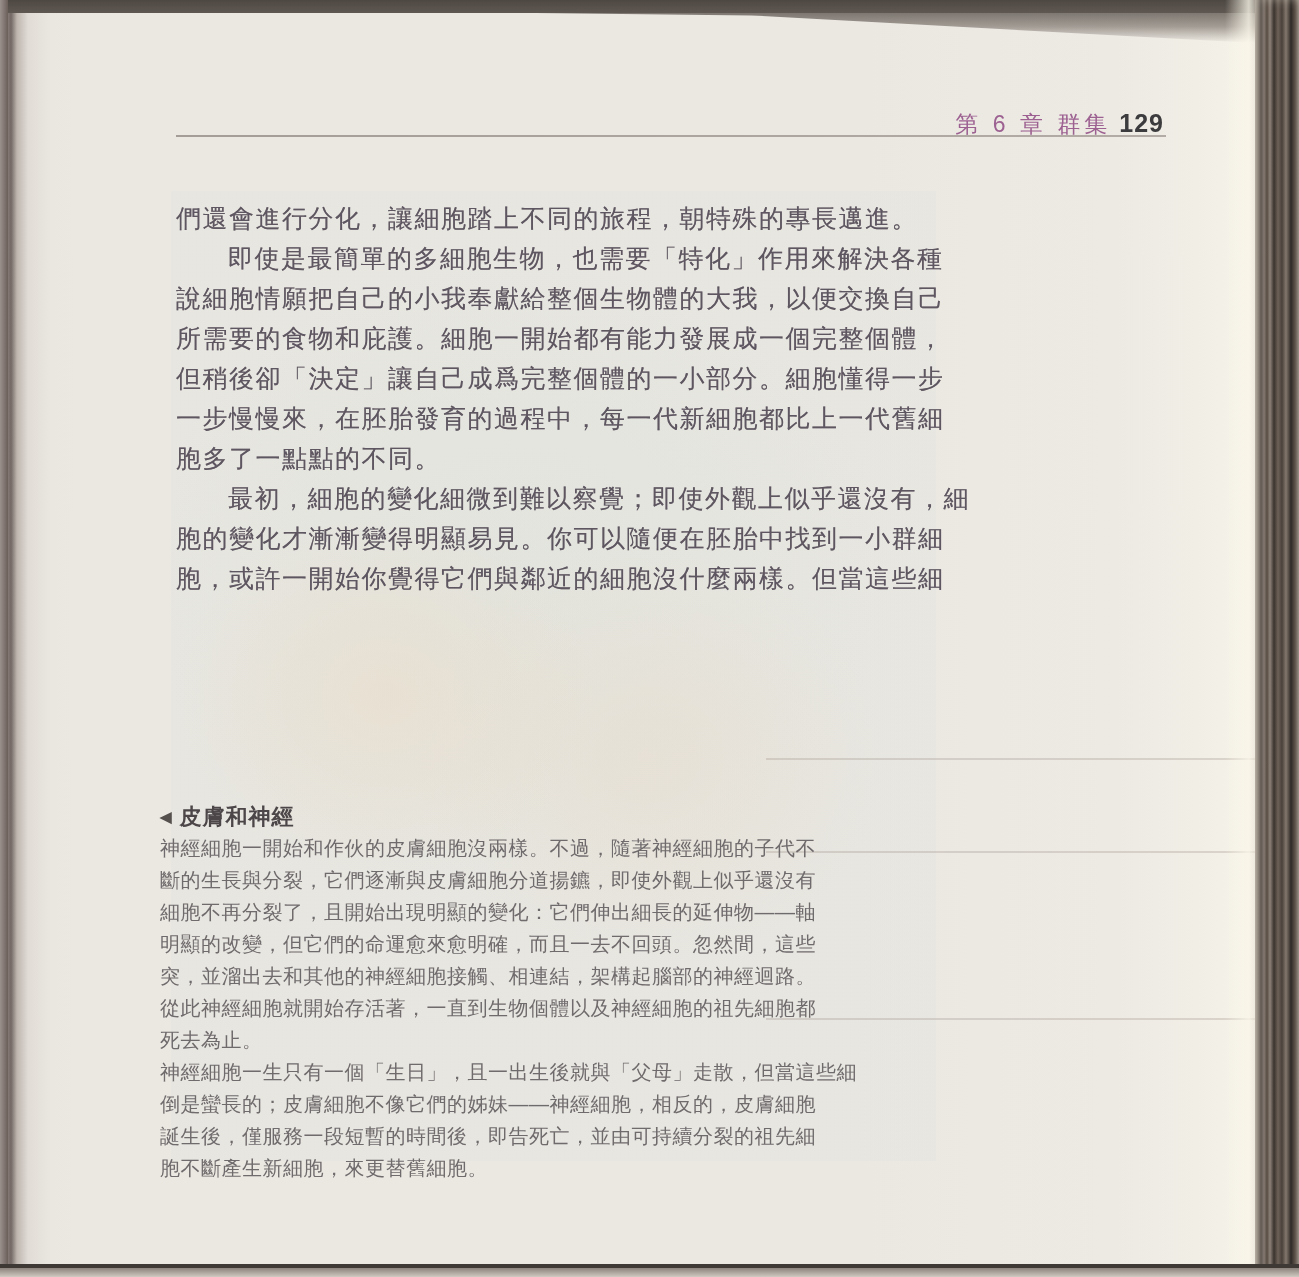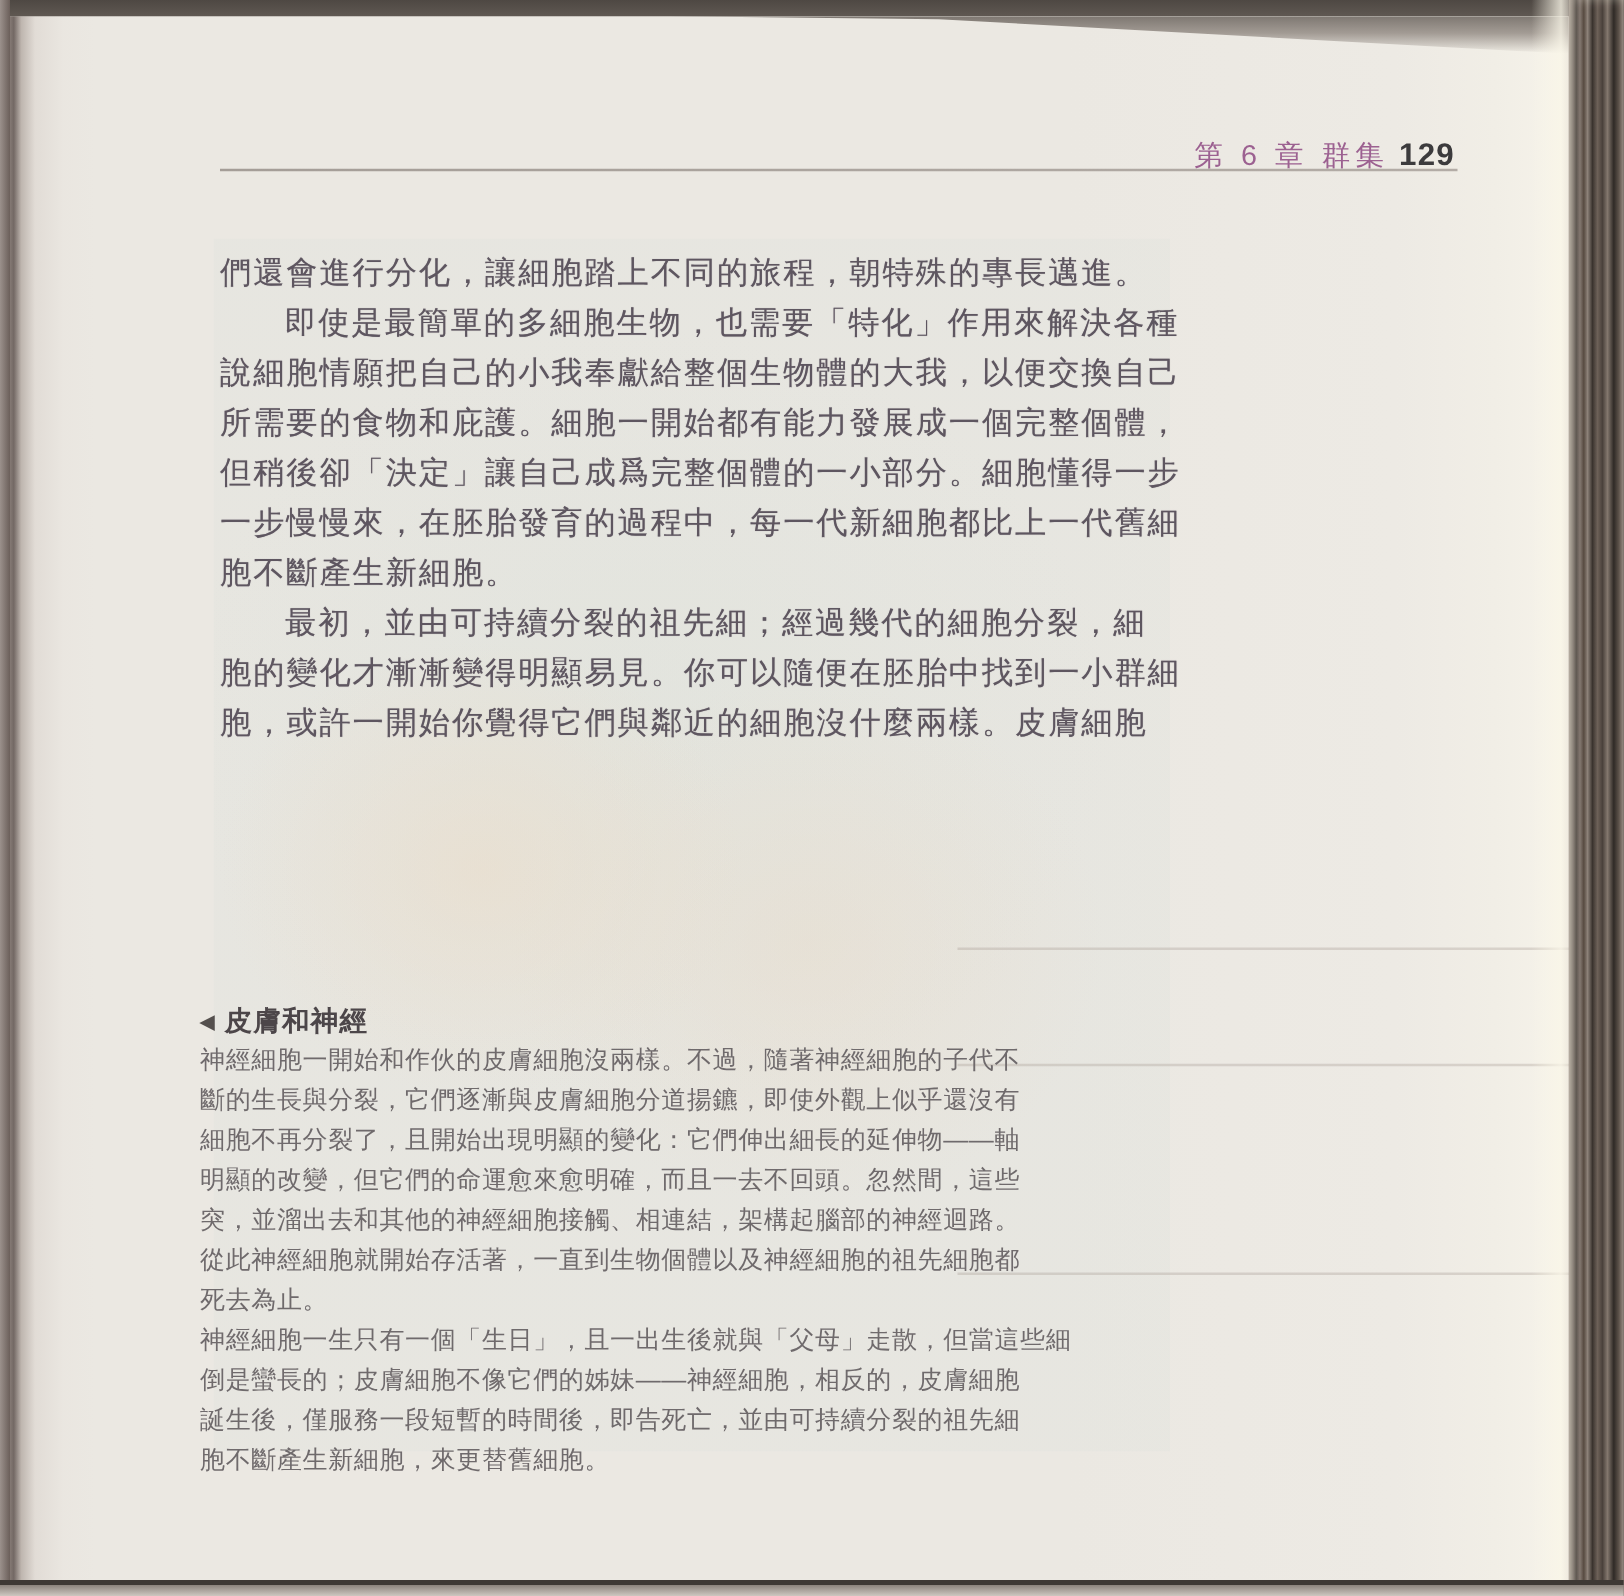"胞不斷產生新細胞。" div.line { text: 不斷產生新細胞 -> 多了一點點的不同 }
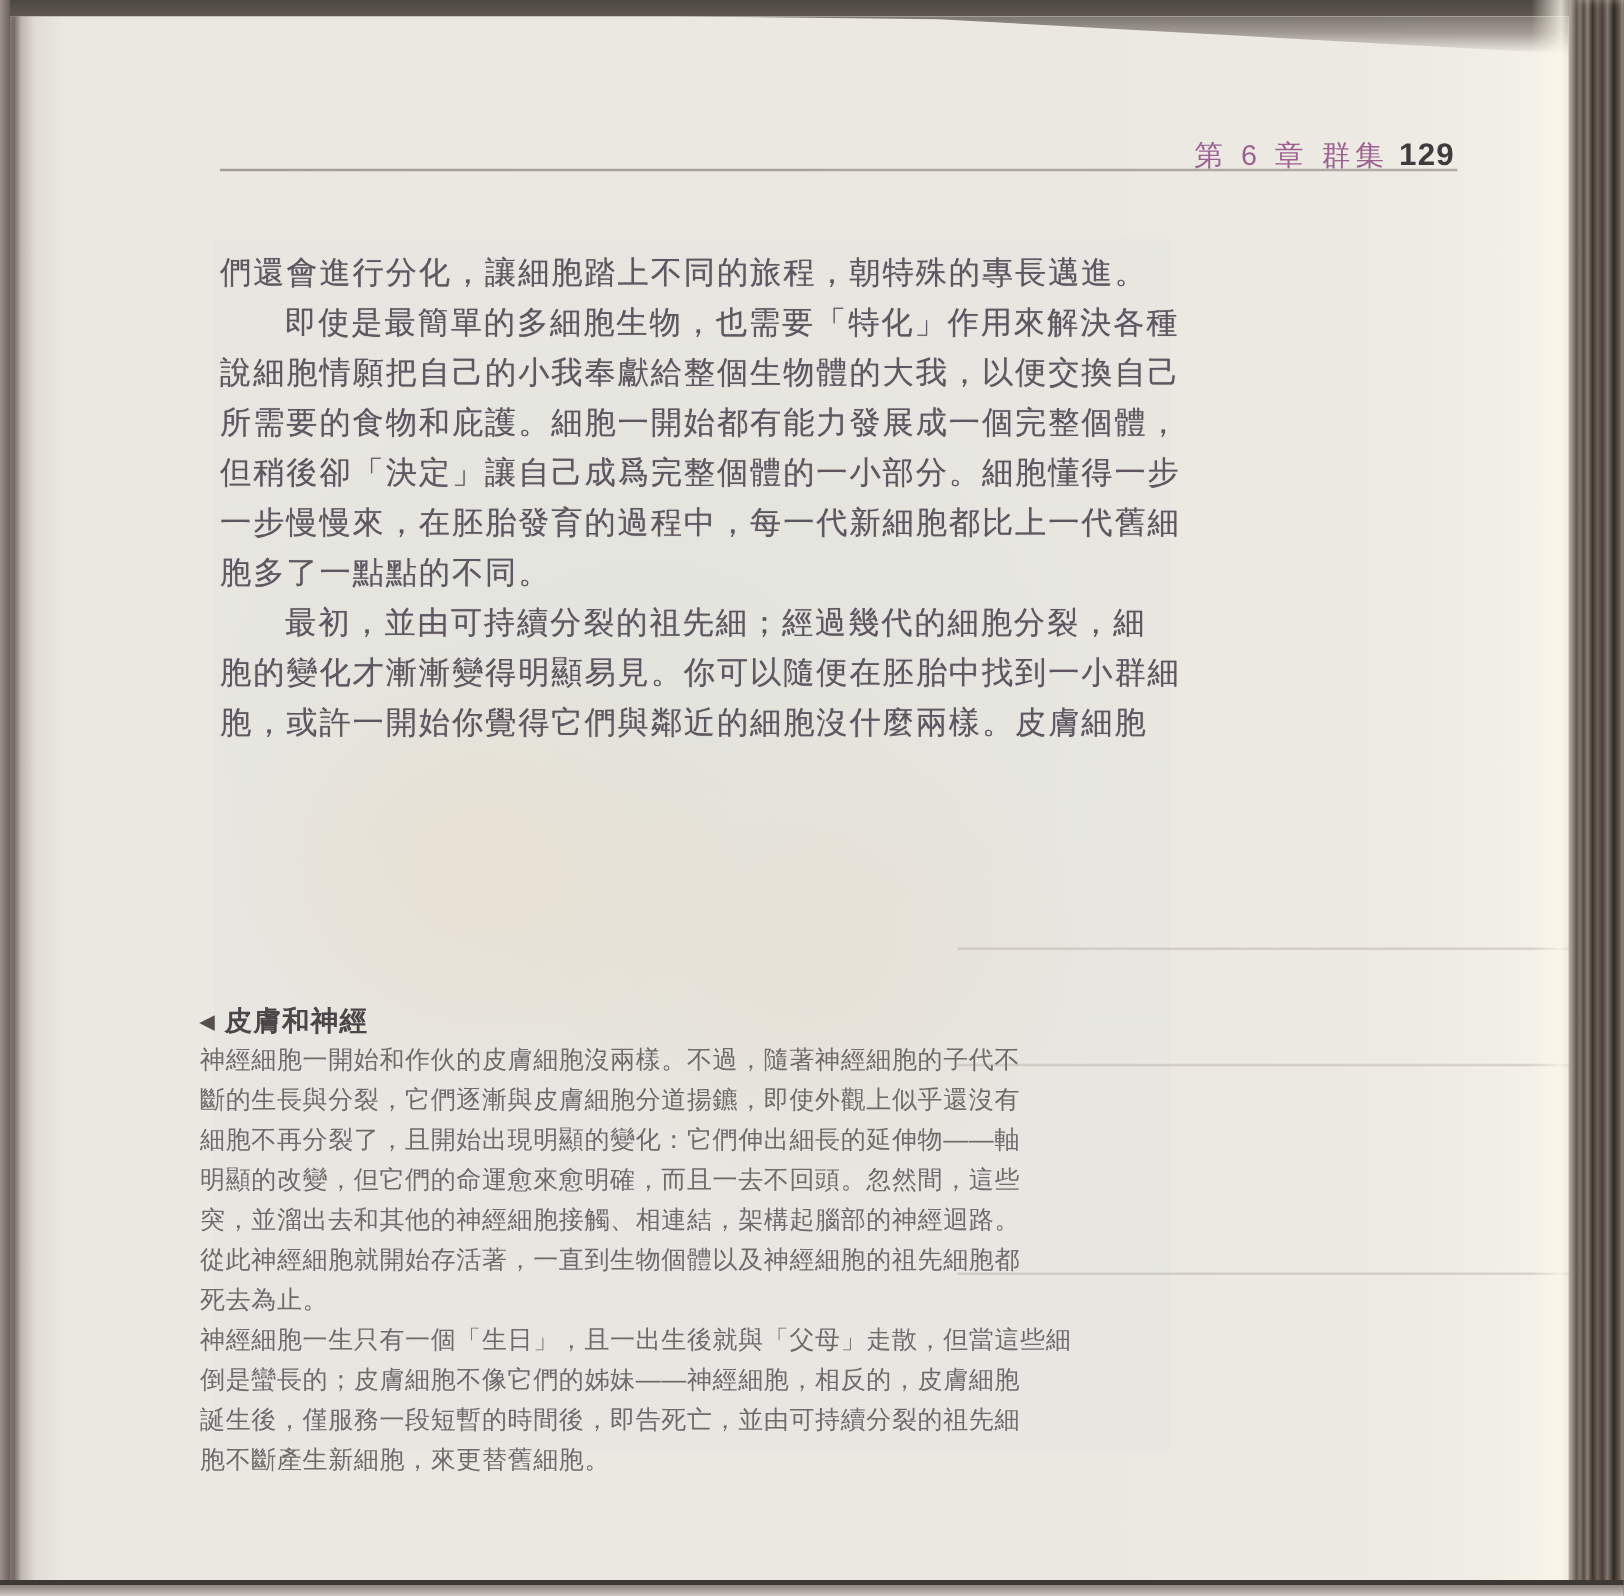"最初，並由可持續分裂的祖先細；經過幾代的細胞分裂，細" div.line { text: 並由可持續分裂的祖先細；經過幾代的細胞分裂 -> 細胞的變化細微到難以察覺；即使外觀上似乎還沒有 }
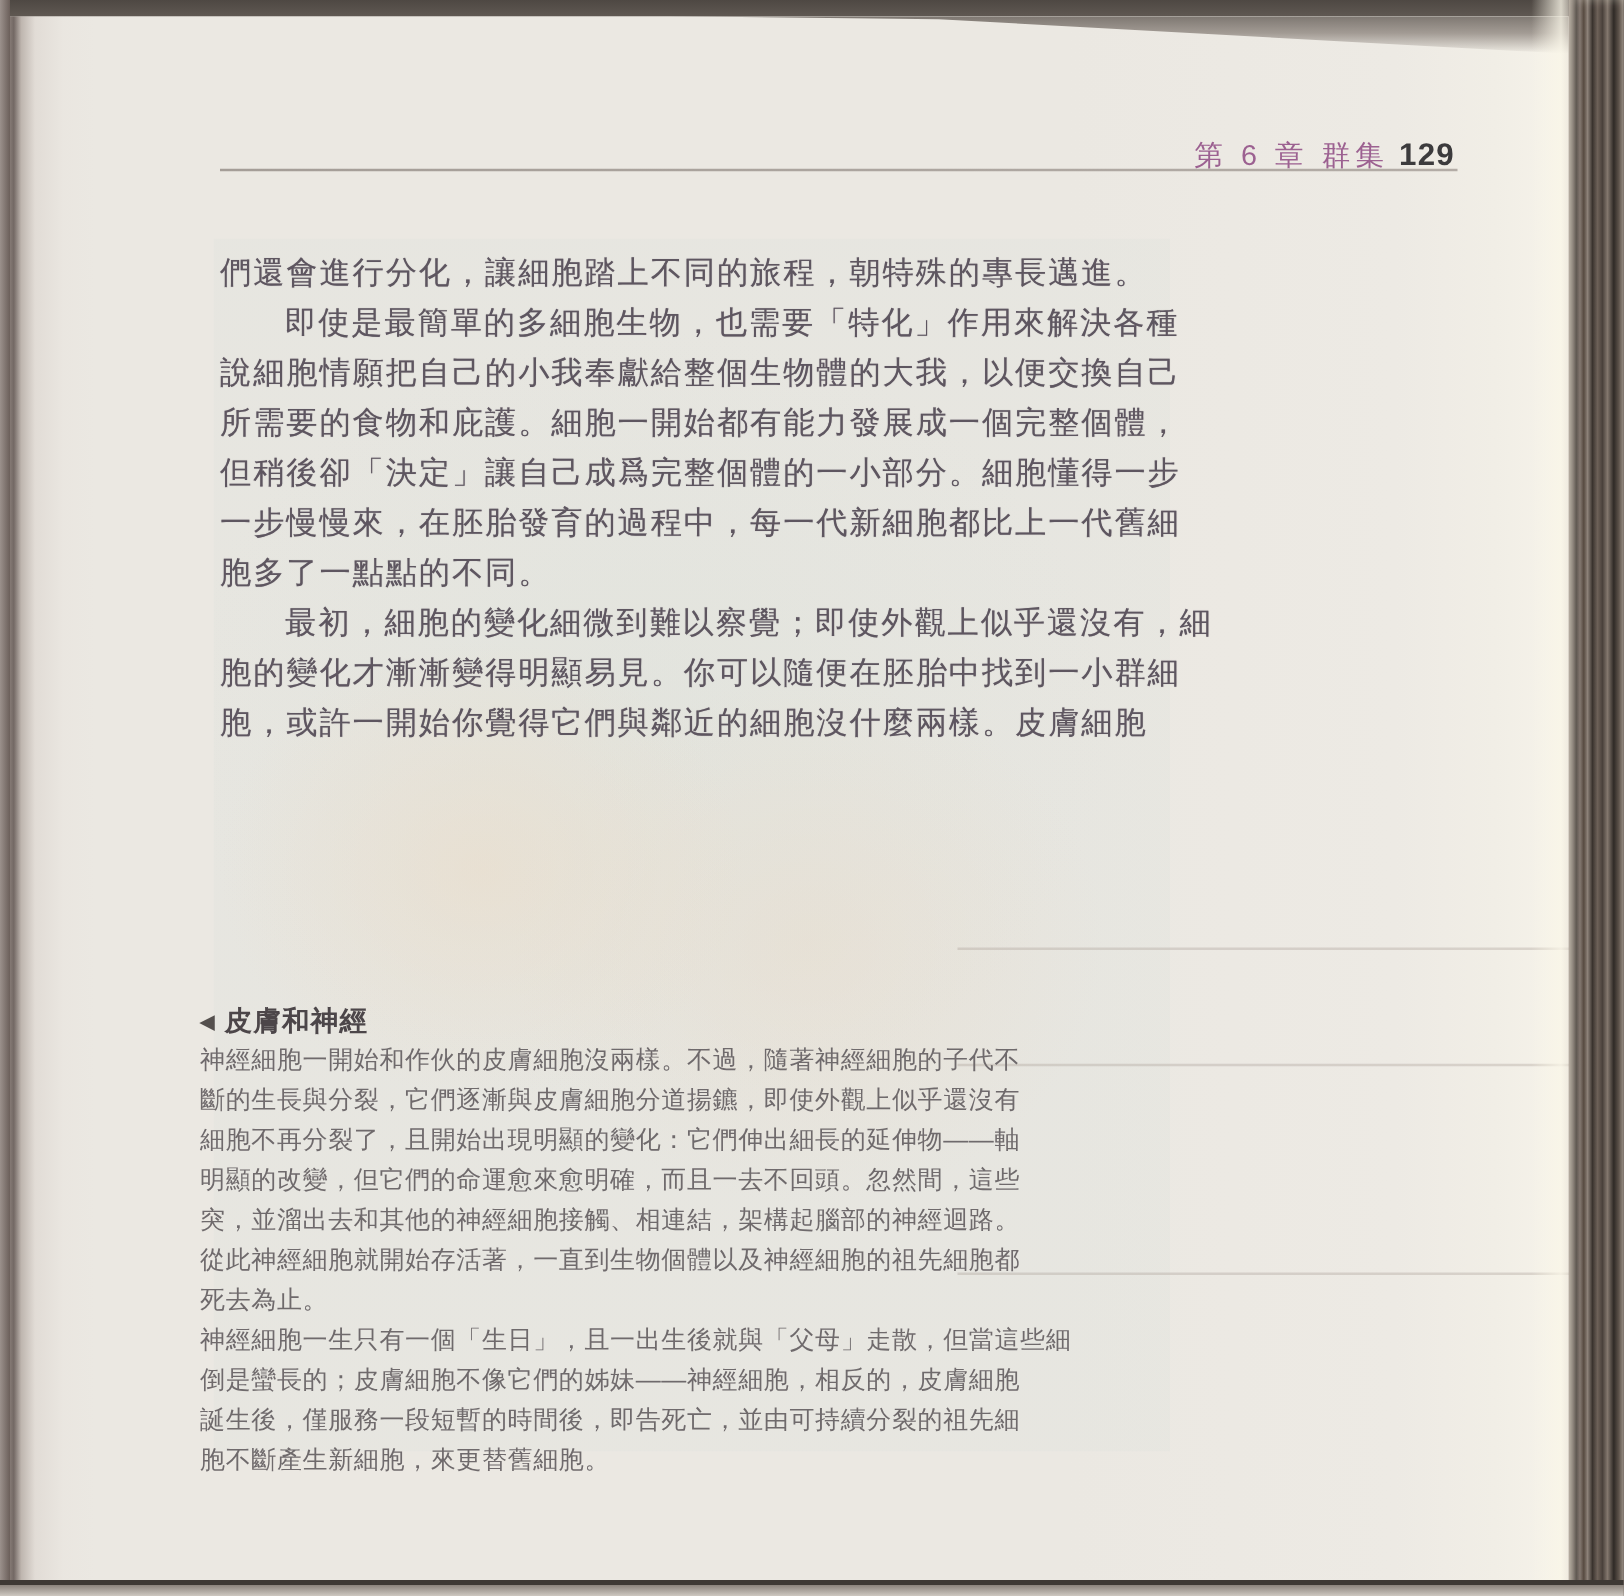"胞，或許一開始你覺得它們與鄰近的細胞沒什麼兩樣。皮膚細胞" div.line { text: 皮膚細胞 -> 但當這些細 }
